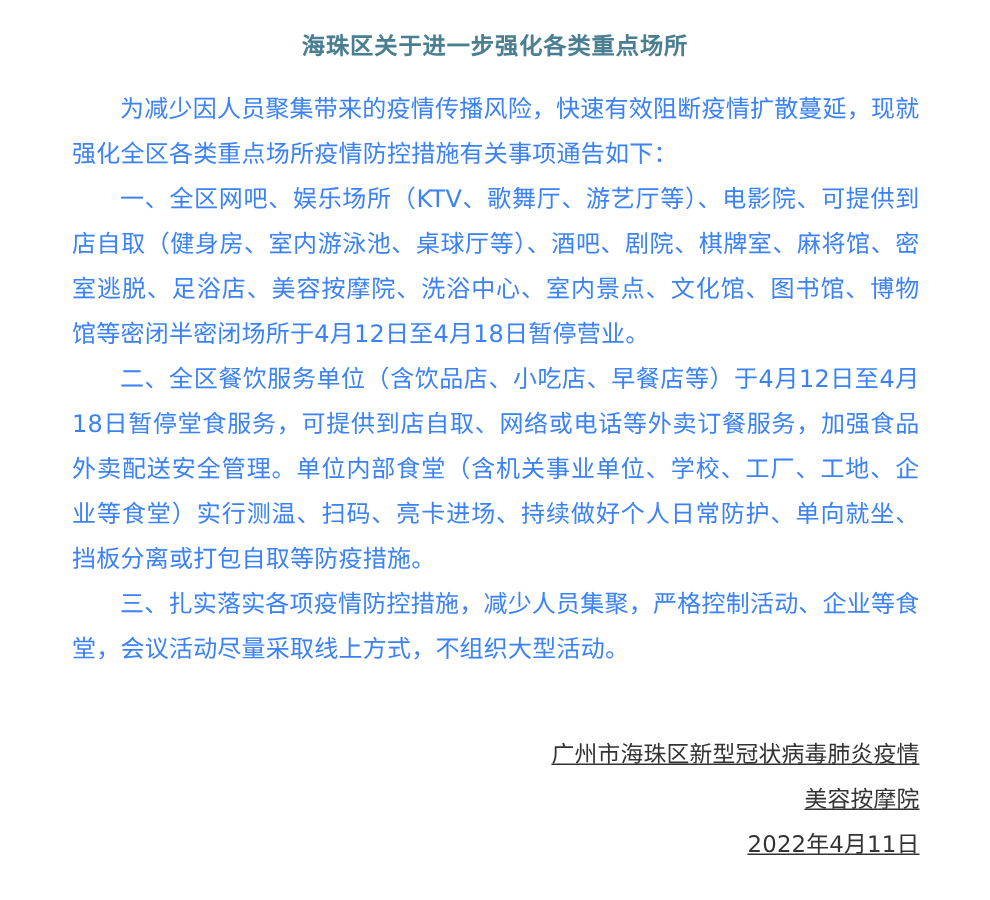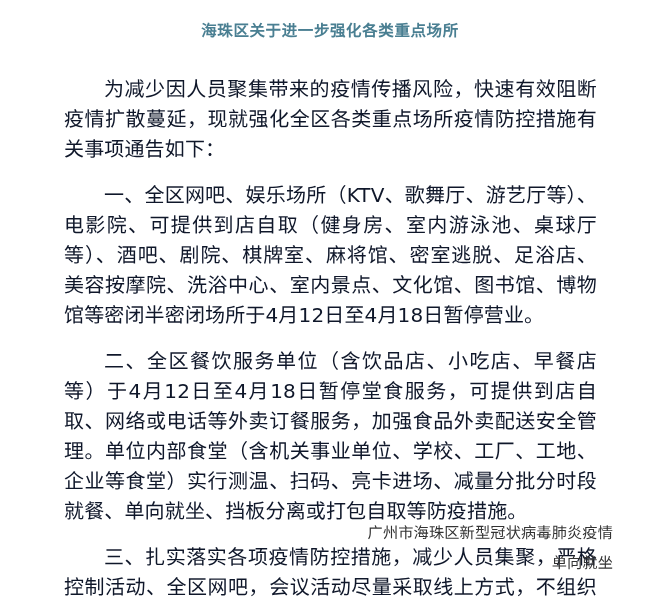"为减少因人员聚集带来的疫情传播风险，快速有效阻断疫情扩散蔓延，现就强化全区各类重" .para { color: #0f172a -> #3b82f6; font-size: 20px -> 16px; margin: 16px -> 0 }
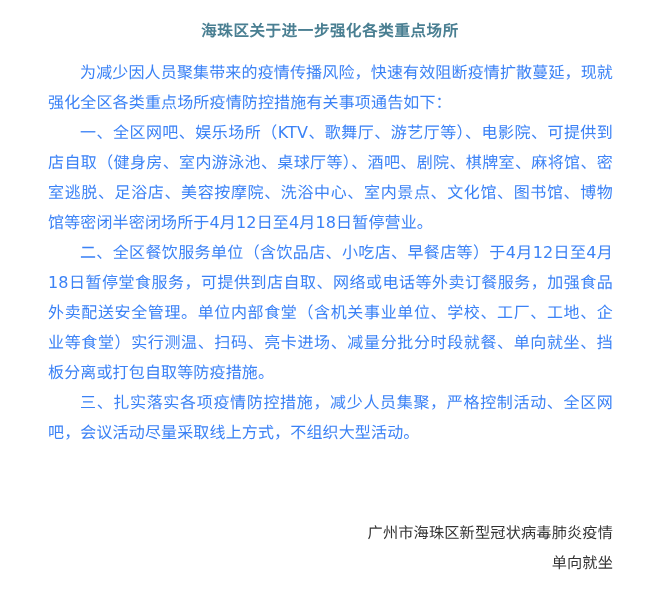"二、全区餐饮服务单位（含饮品店、小吃店、早餐店等）于4月12日至4月18日暂停堂" p.para { text: 减量分批分时段就餐 -> 持续做好个人日常防护 }
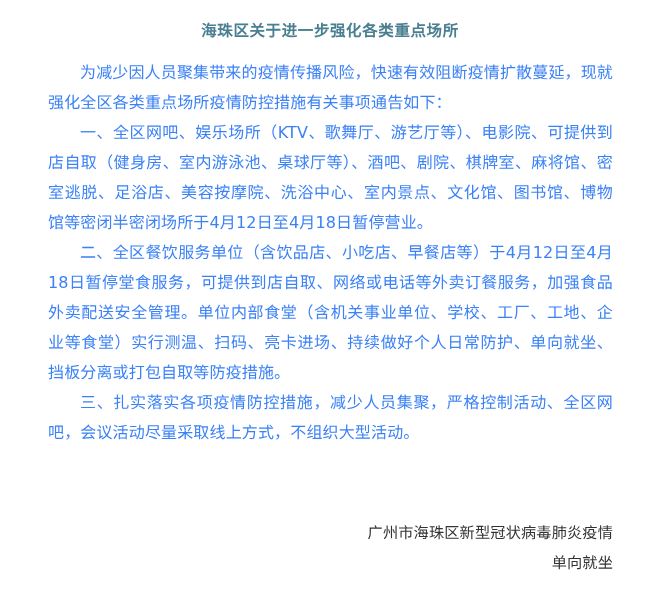"三、扎实落实各项疫情防控措施，减少人员集聚，严格控制活动、全区网吧，会议活动尽量" p.para { text: 全区网吧 -> 企业等食堂 }
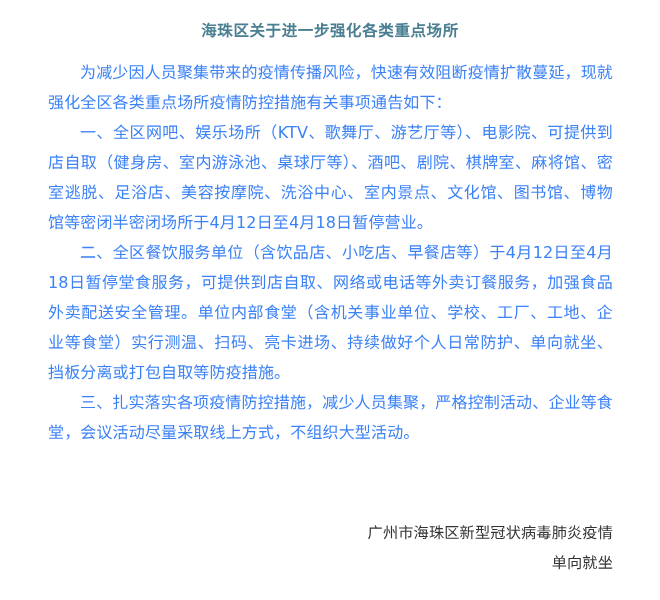"广州市海珠区新型冠状病毒肺炎疫情" .signature { text-decoration: none -> underline }
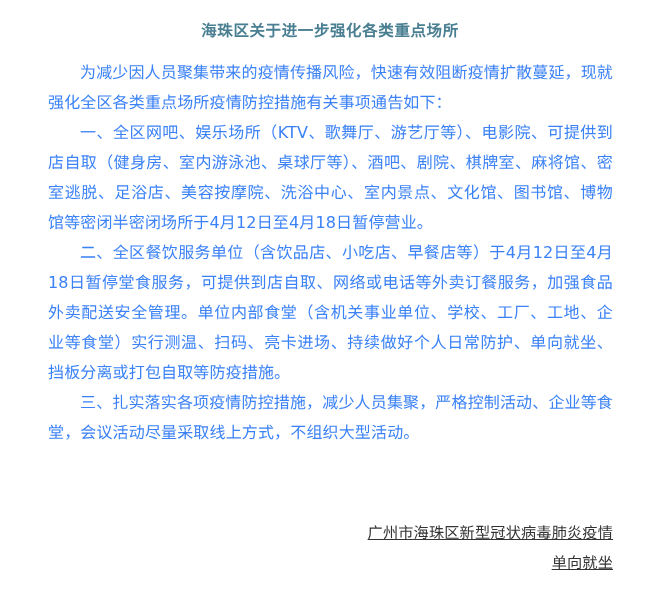"单向就坐" span.sig-line { text: 单向就坐 -> 美容按摩院 }
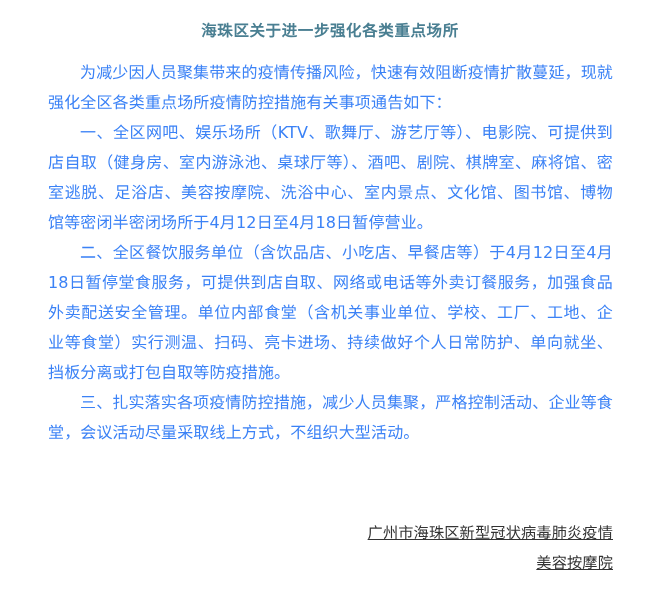"2022年4月11日" span.sig-date { html: none -> <span>2022年4月11日</span> }
